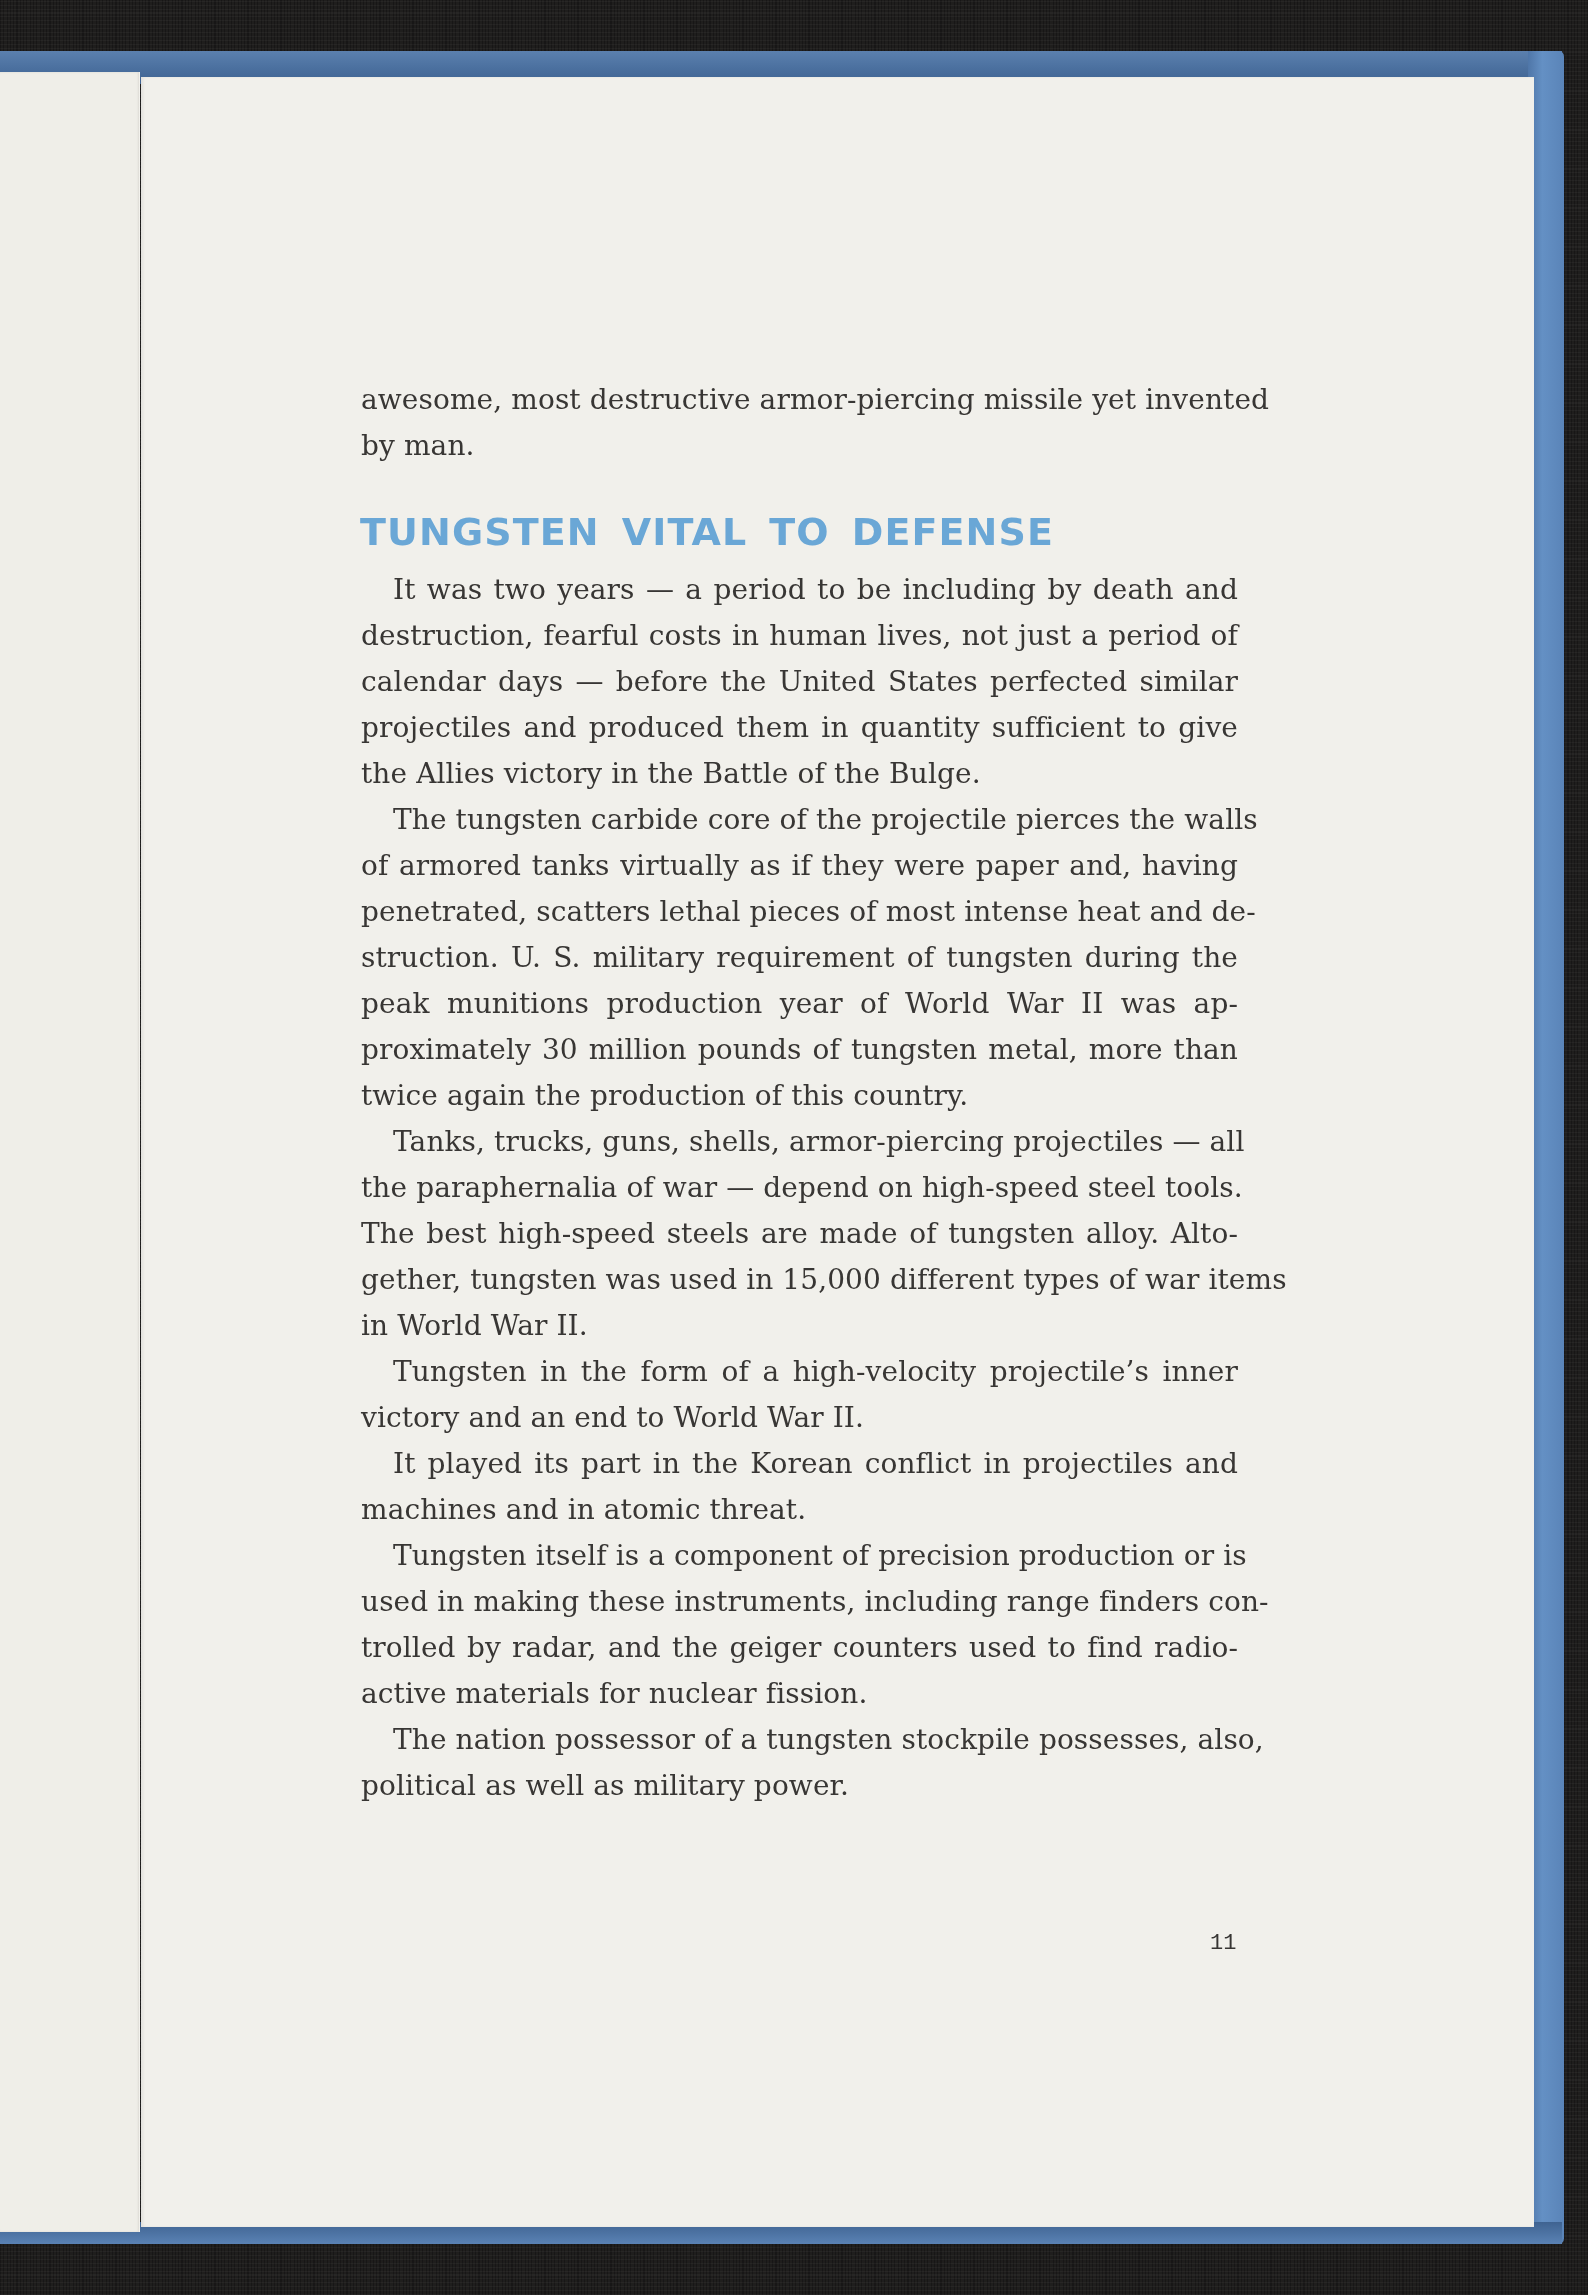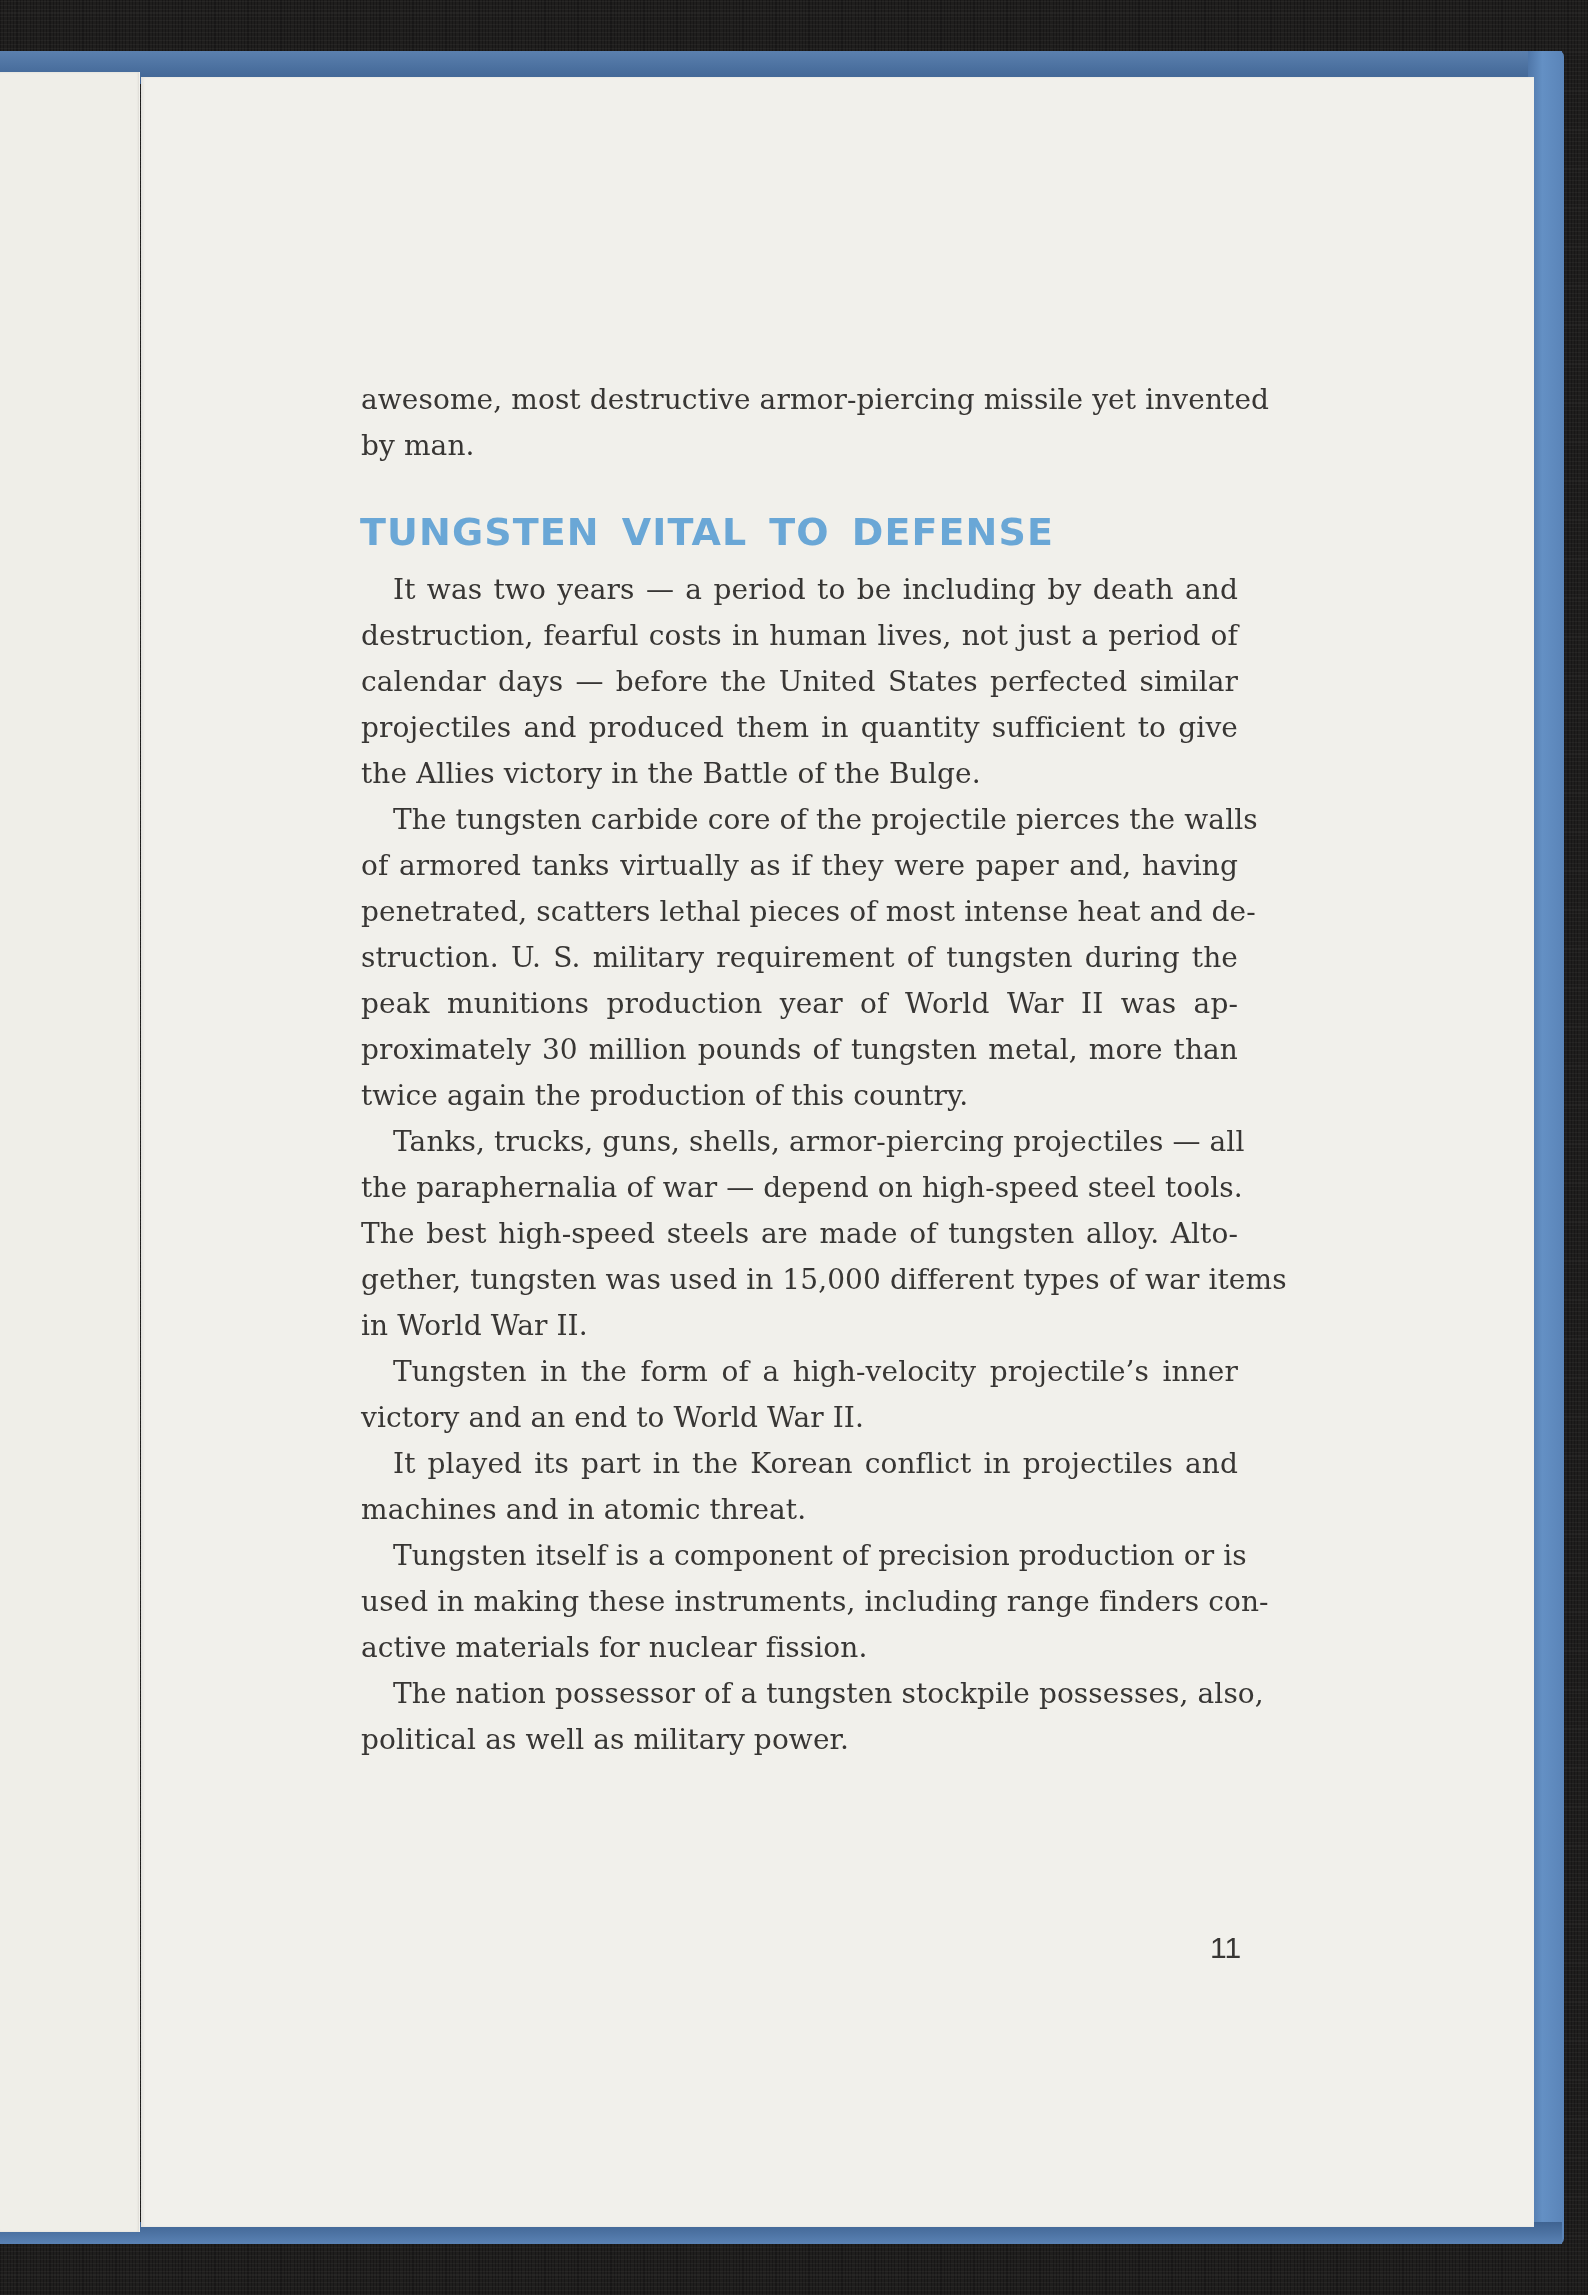"trolled by radar, and the" span.line { html: none -> <span>trolled by radar, and the geiger counters used to find radio-</span> }
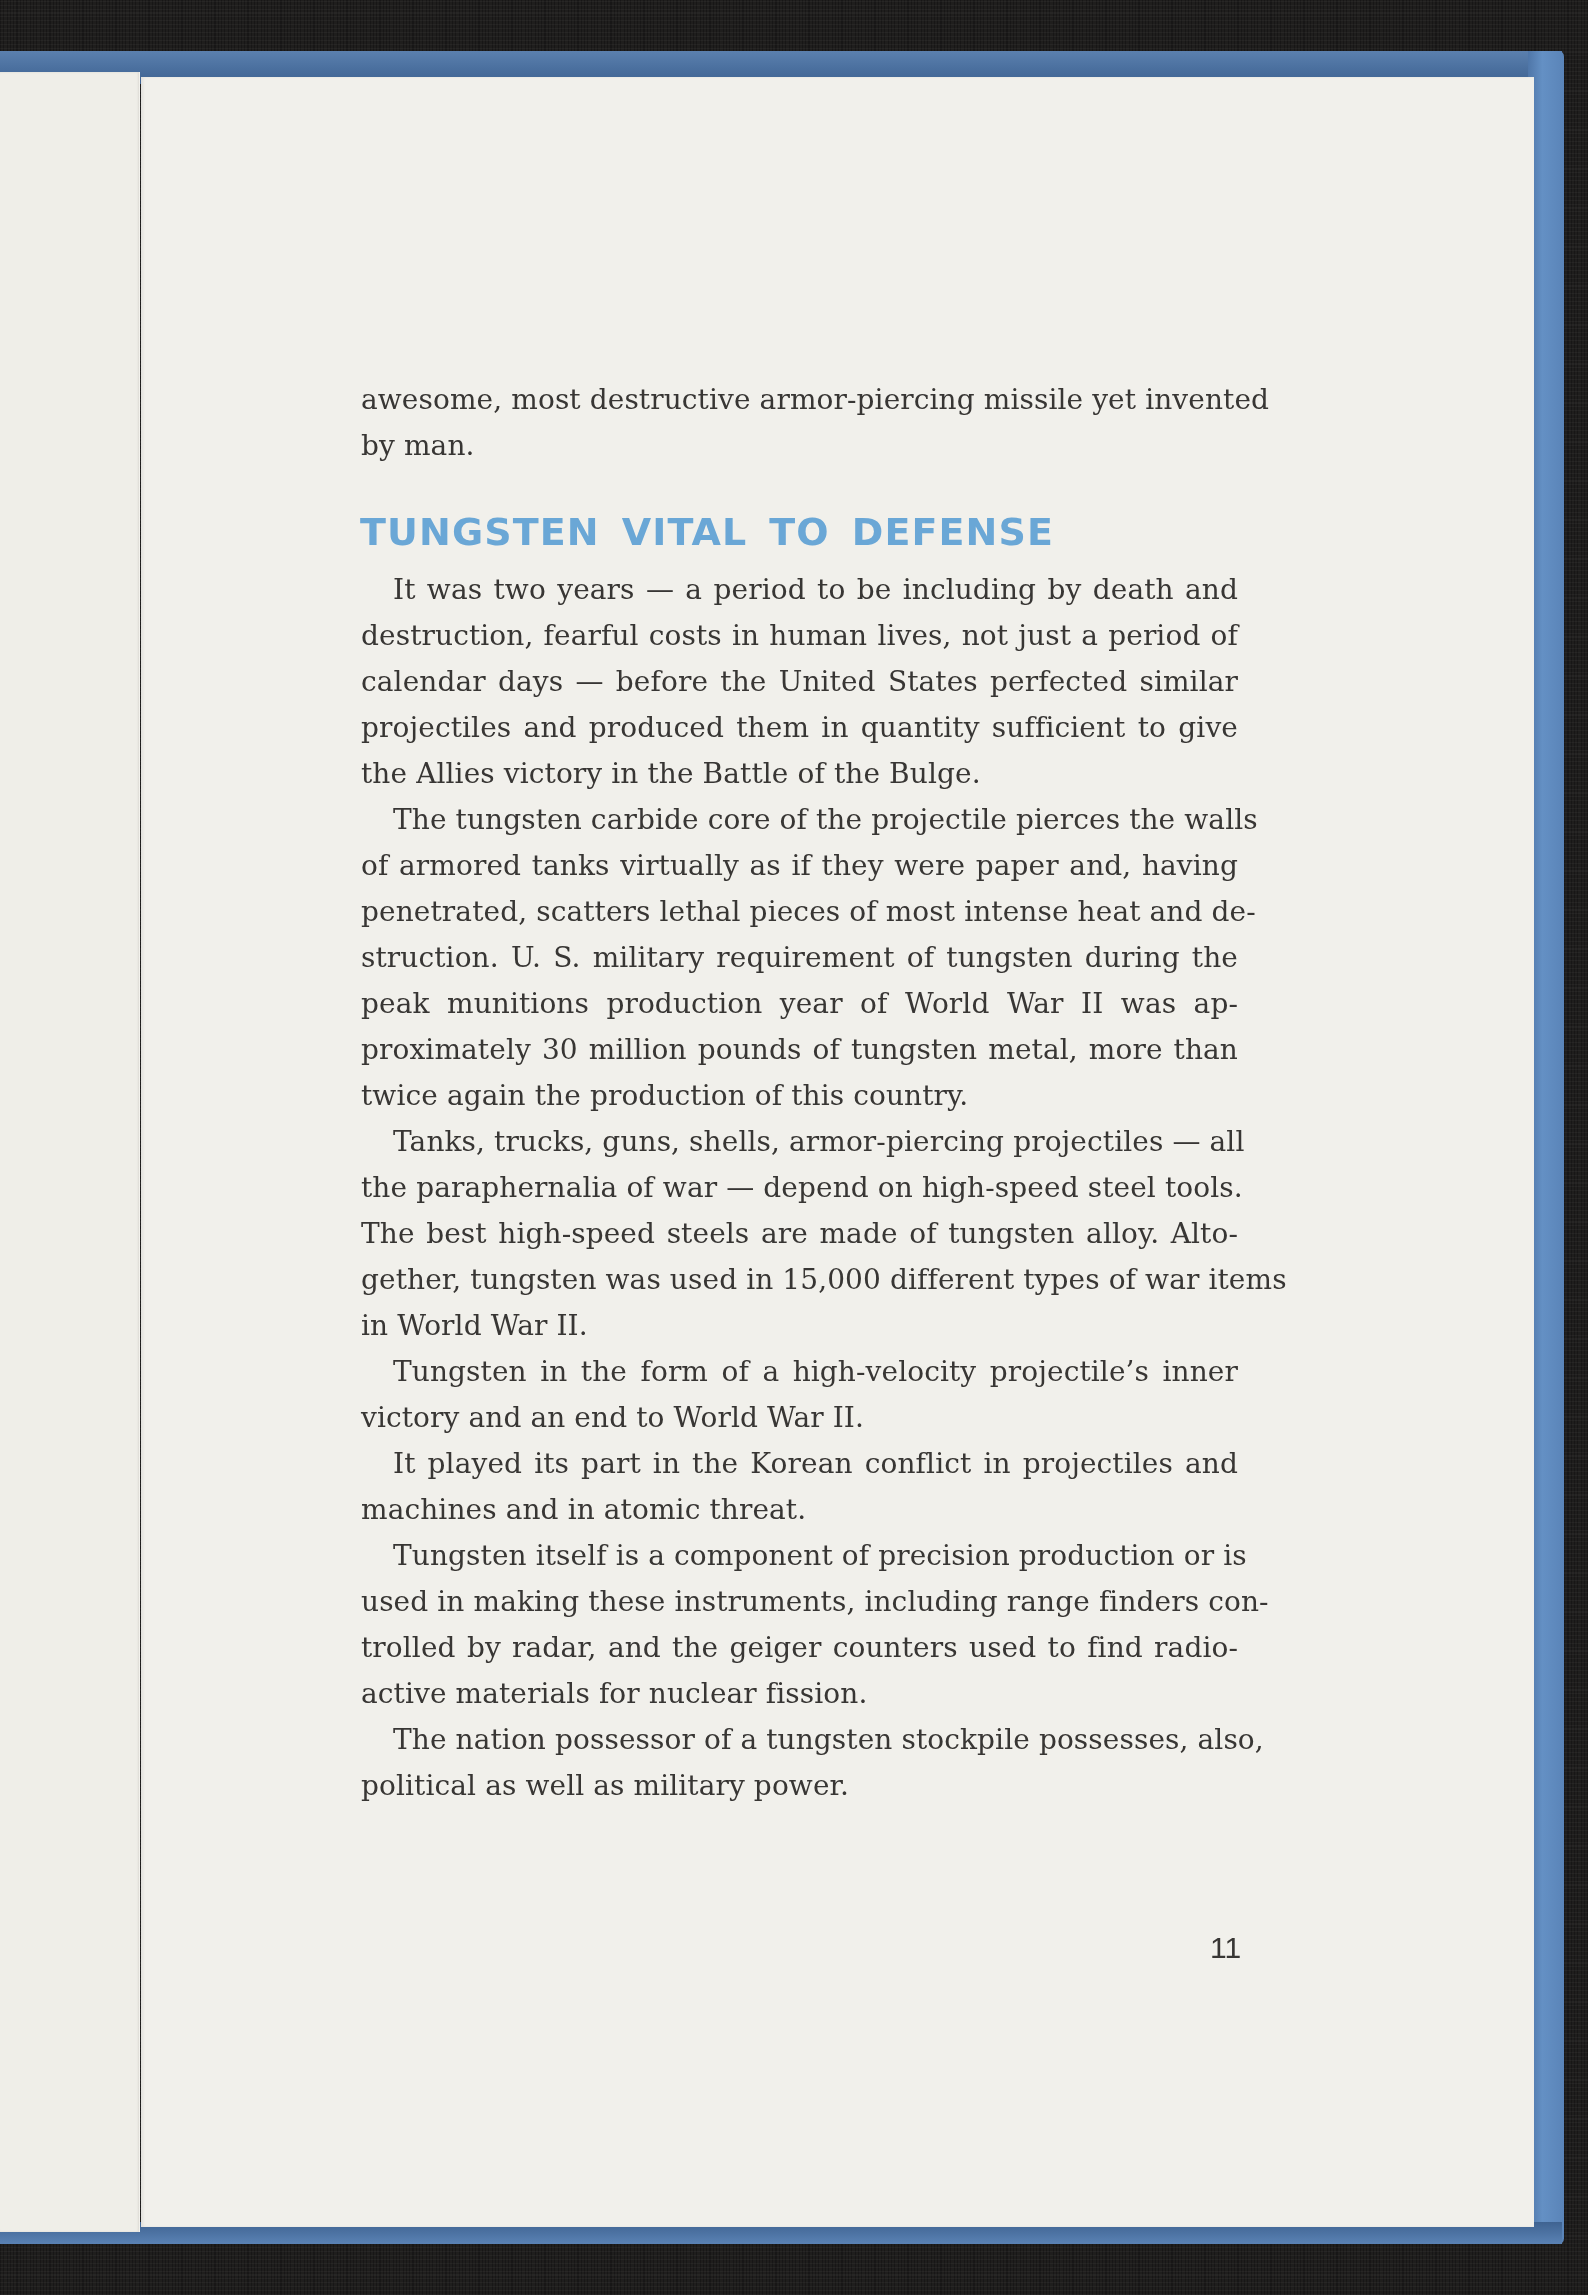"11" .page-number { font-family: Liberation Sans, sans-serif -> Liberation Mono, monospace; font-size: 30px -> 22px }
